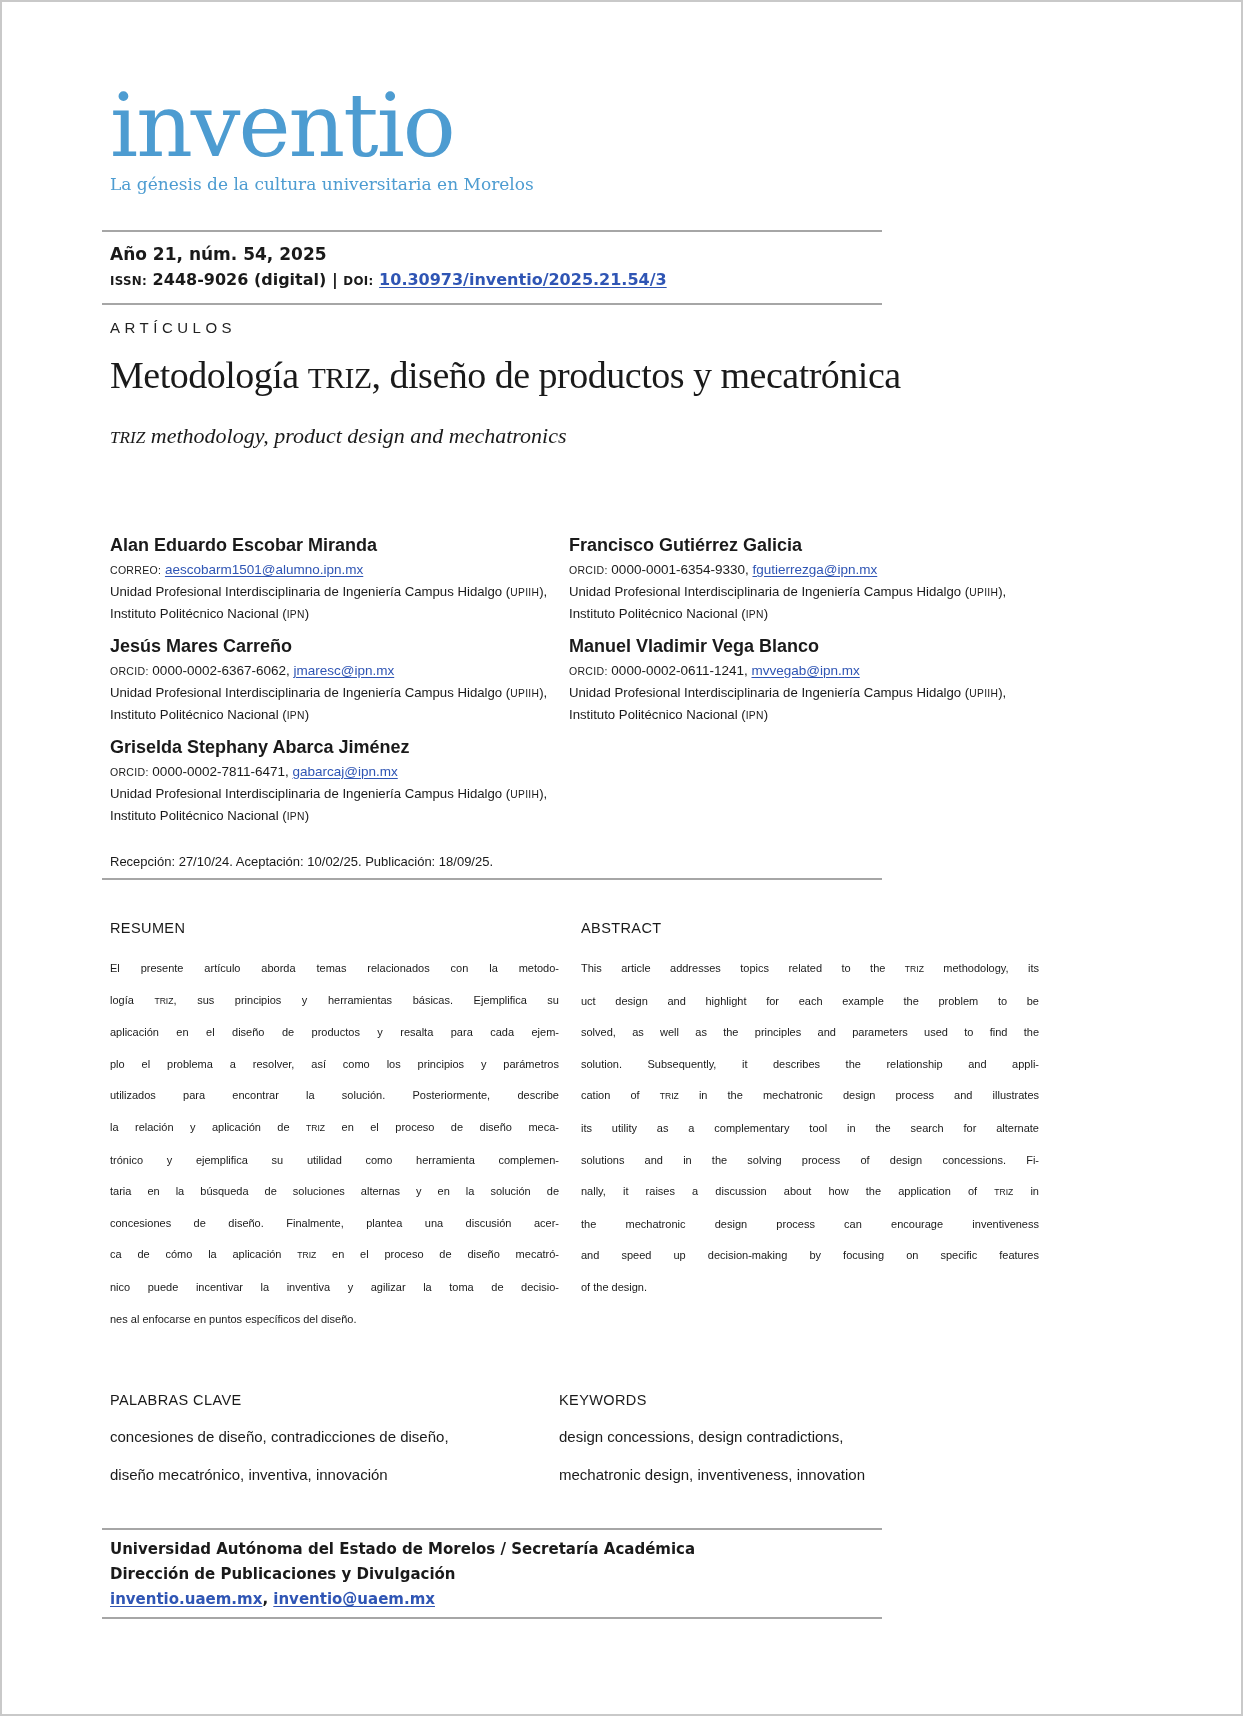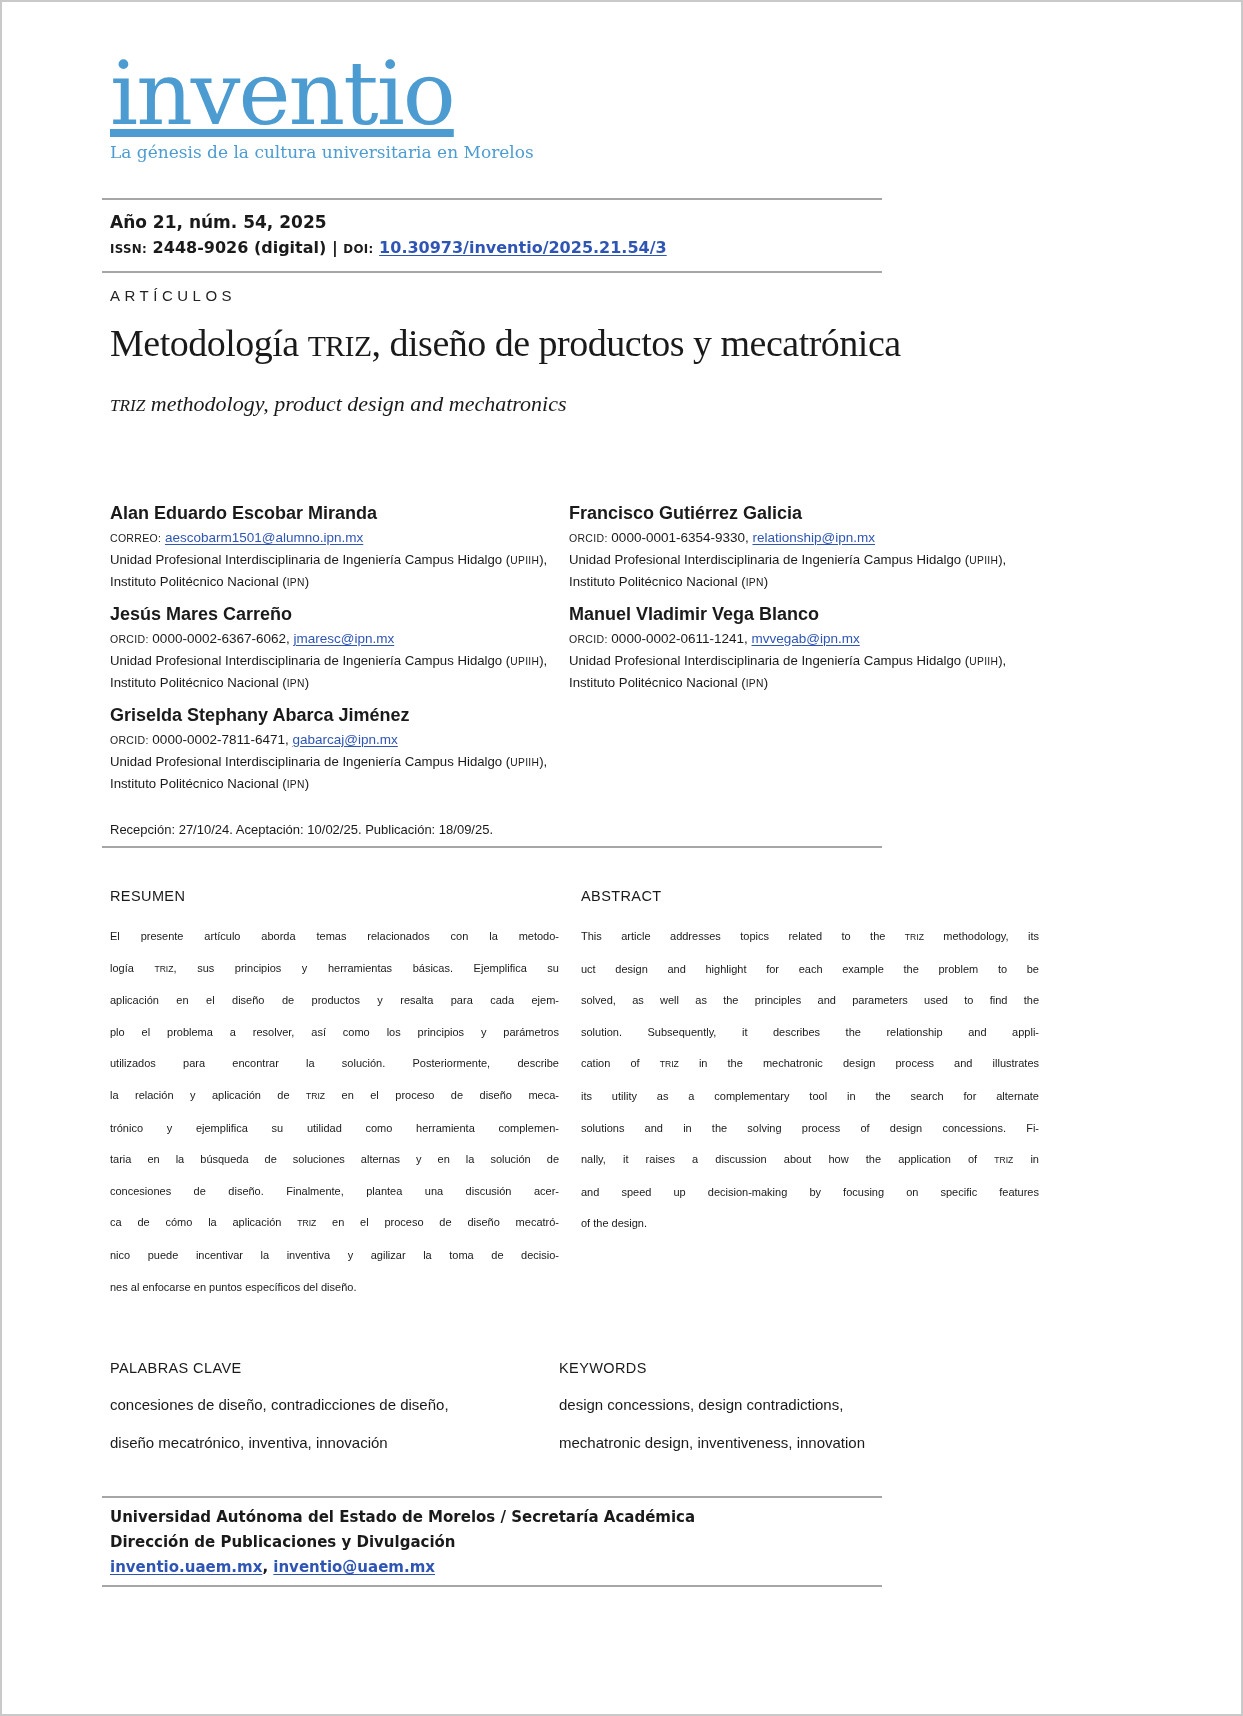"inventio" .logo { margin-top: 48px -> 80px; text-decoration: underline -> none }
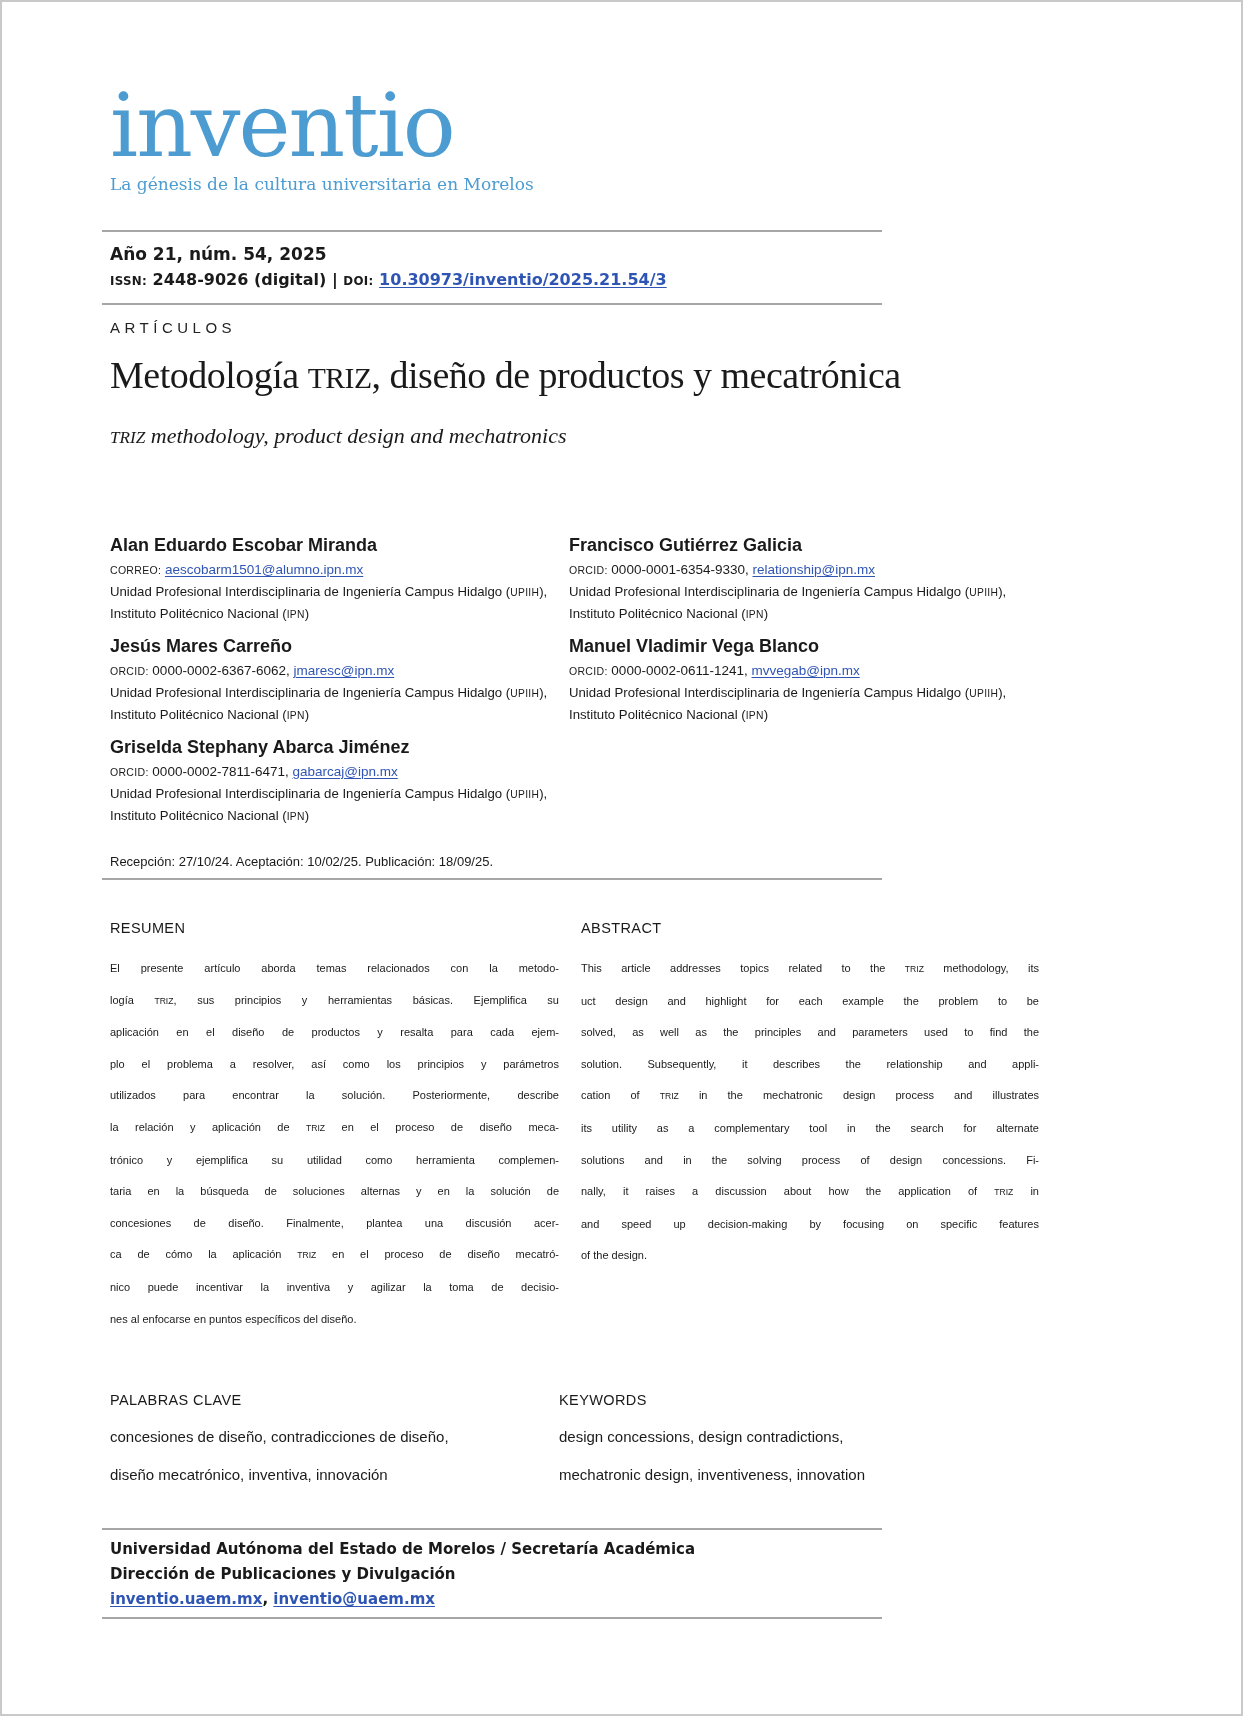"relationship@ipn.mx" a.link { text: relationship@ipn.mx -> fgutierrezga@ipn.mx }
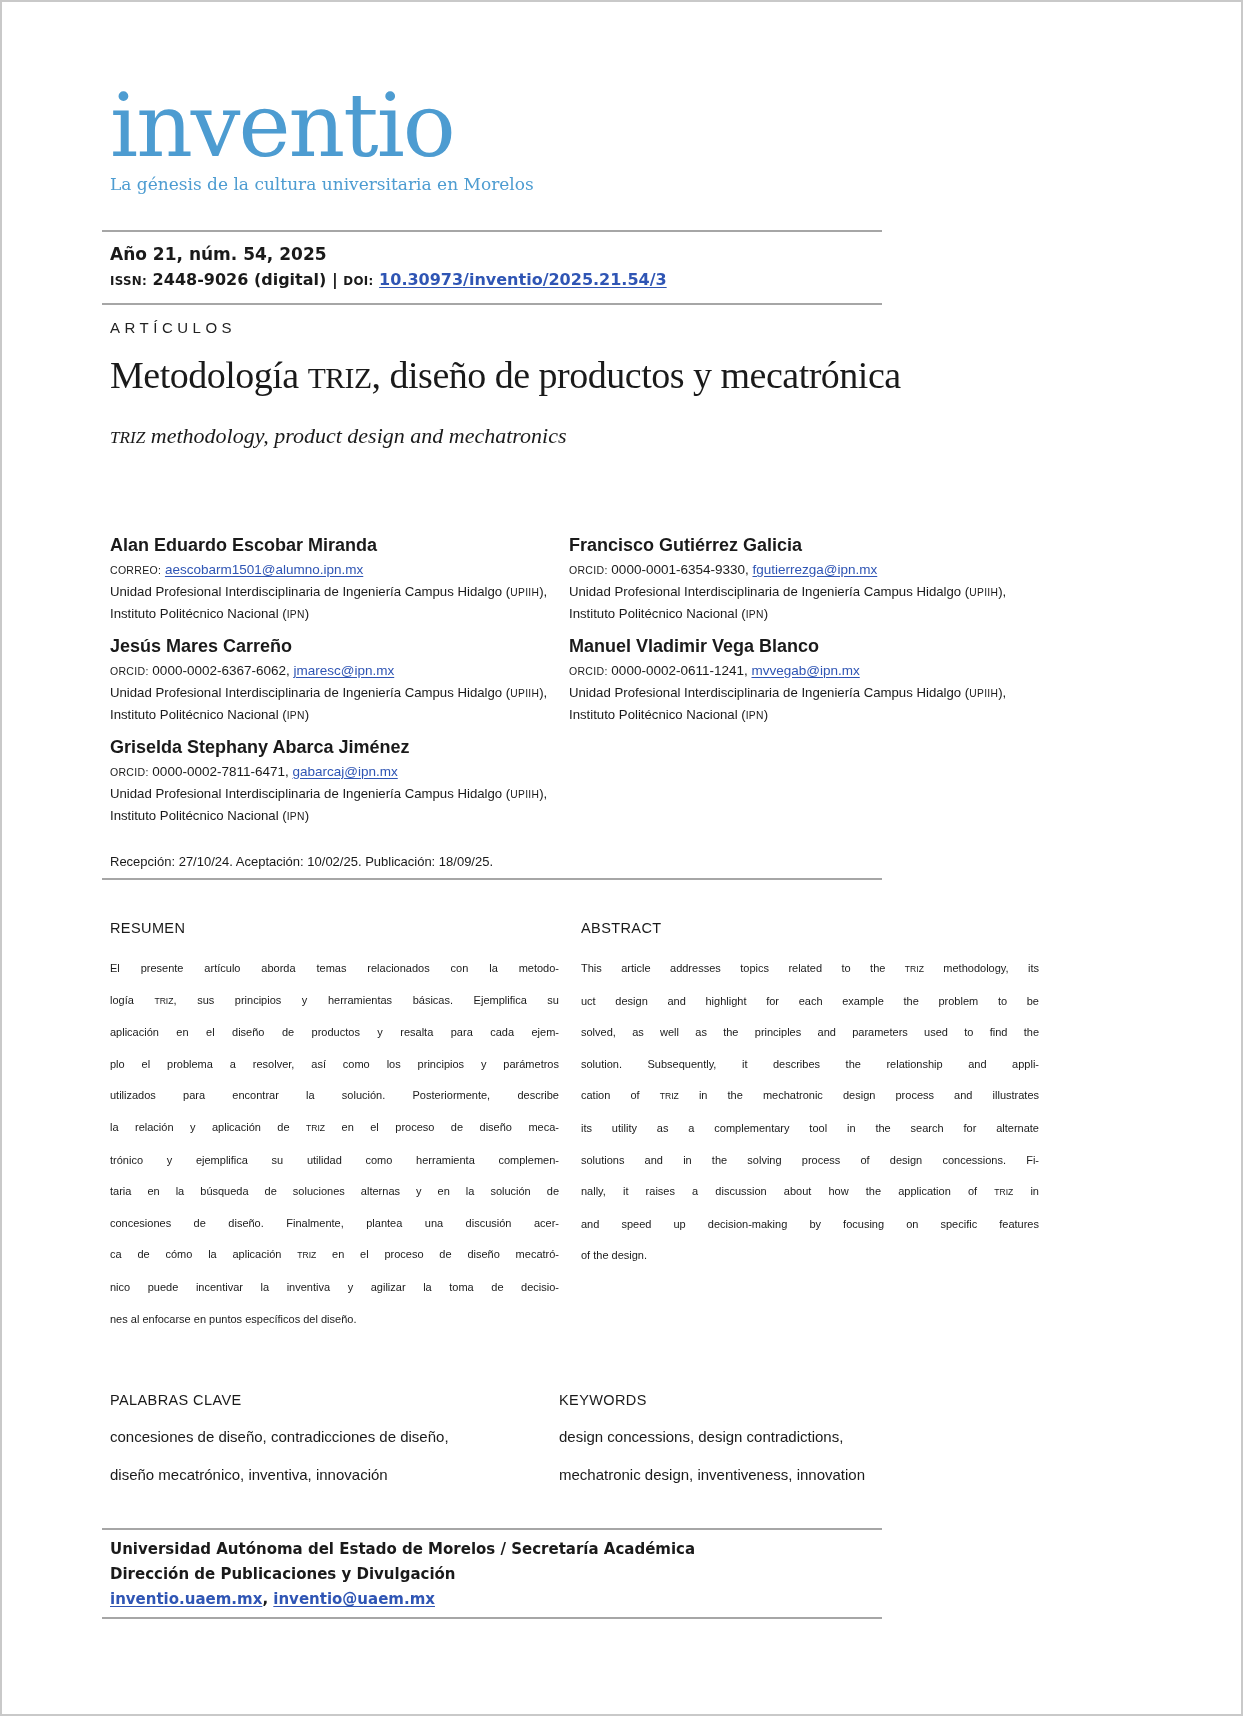"the mechatronic design process can" div.jline { html: none -> <div>the mechatronic design process can encourage inventiveness</div> }
